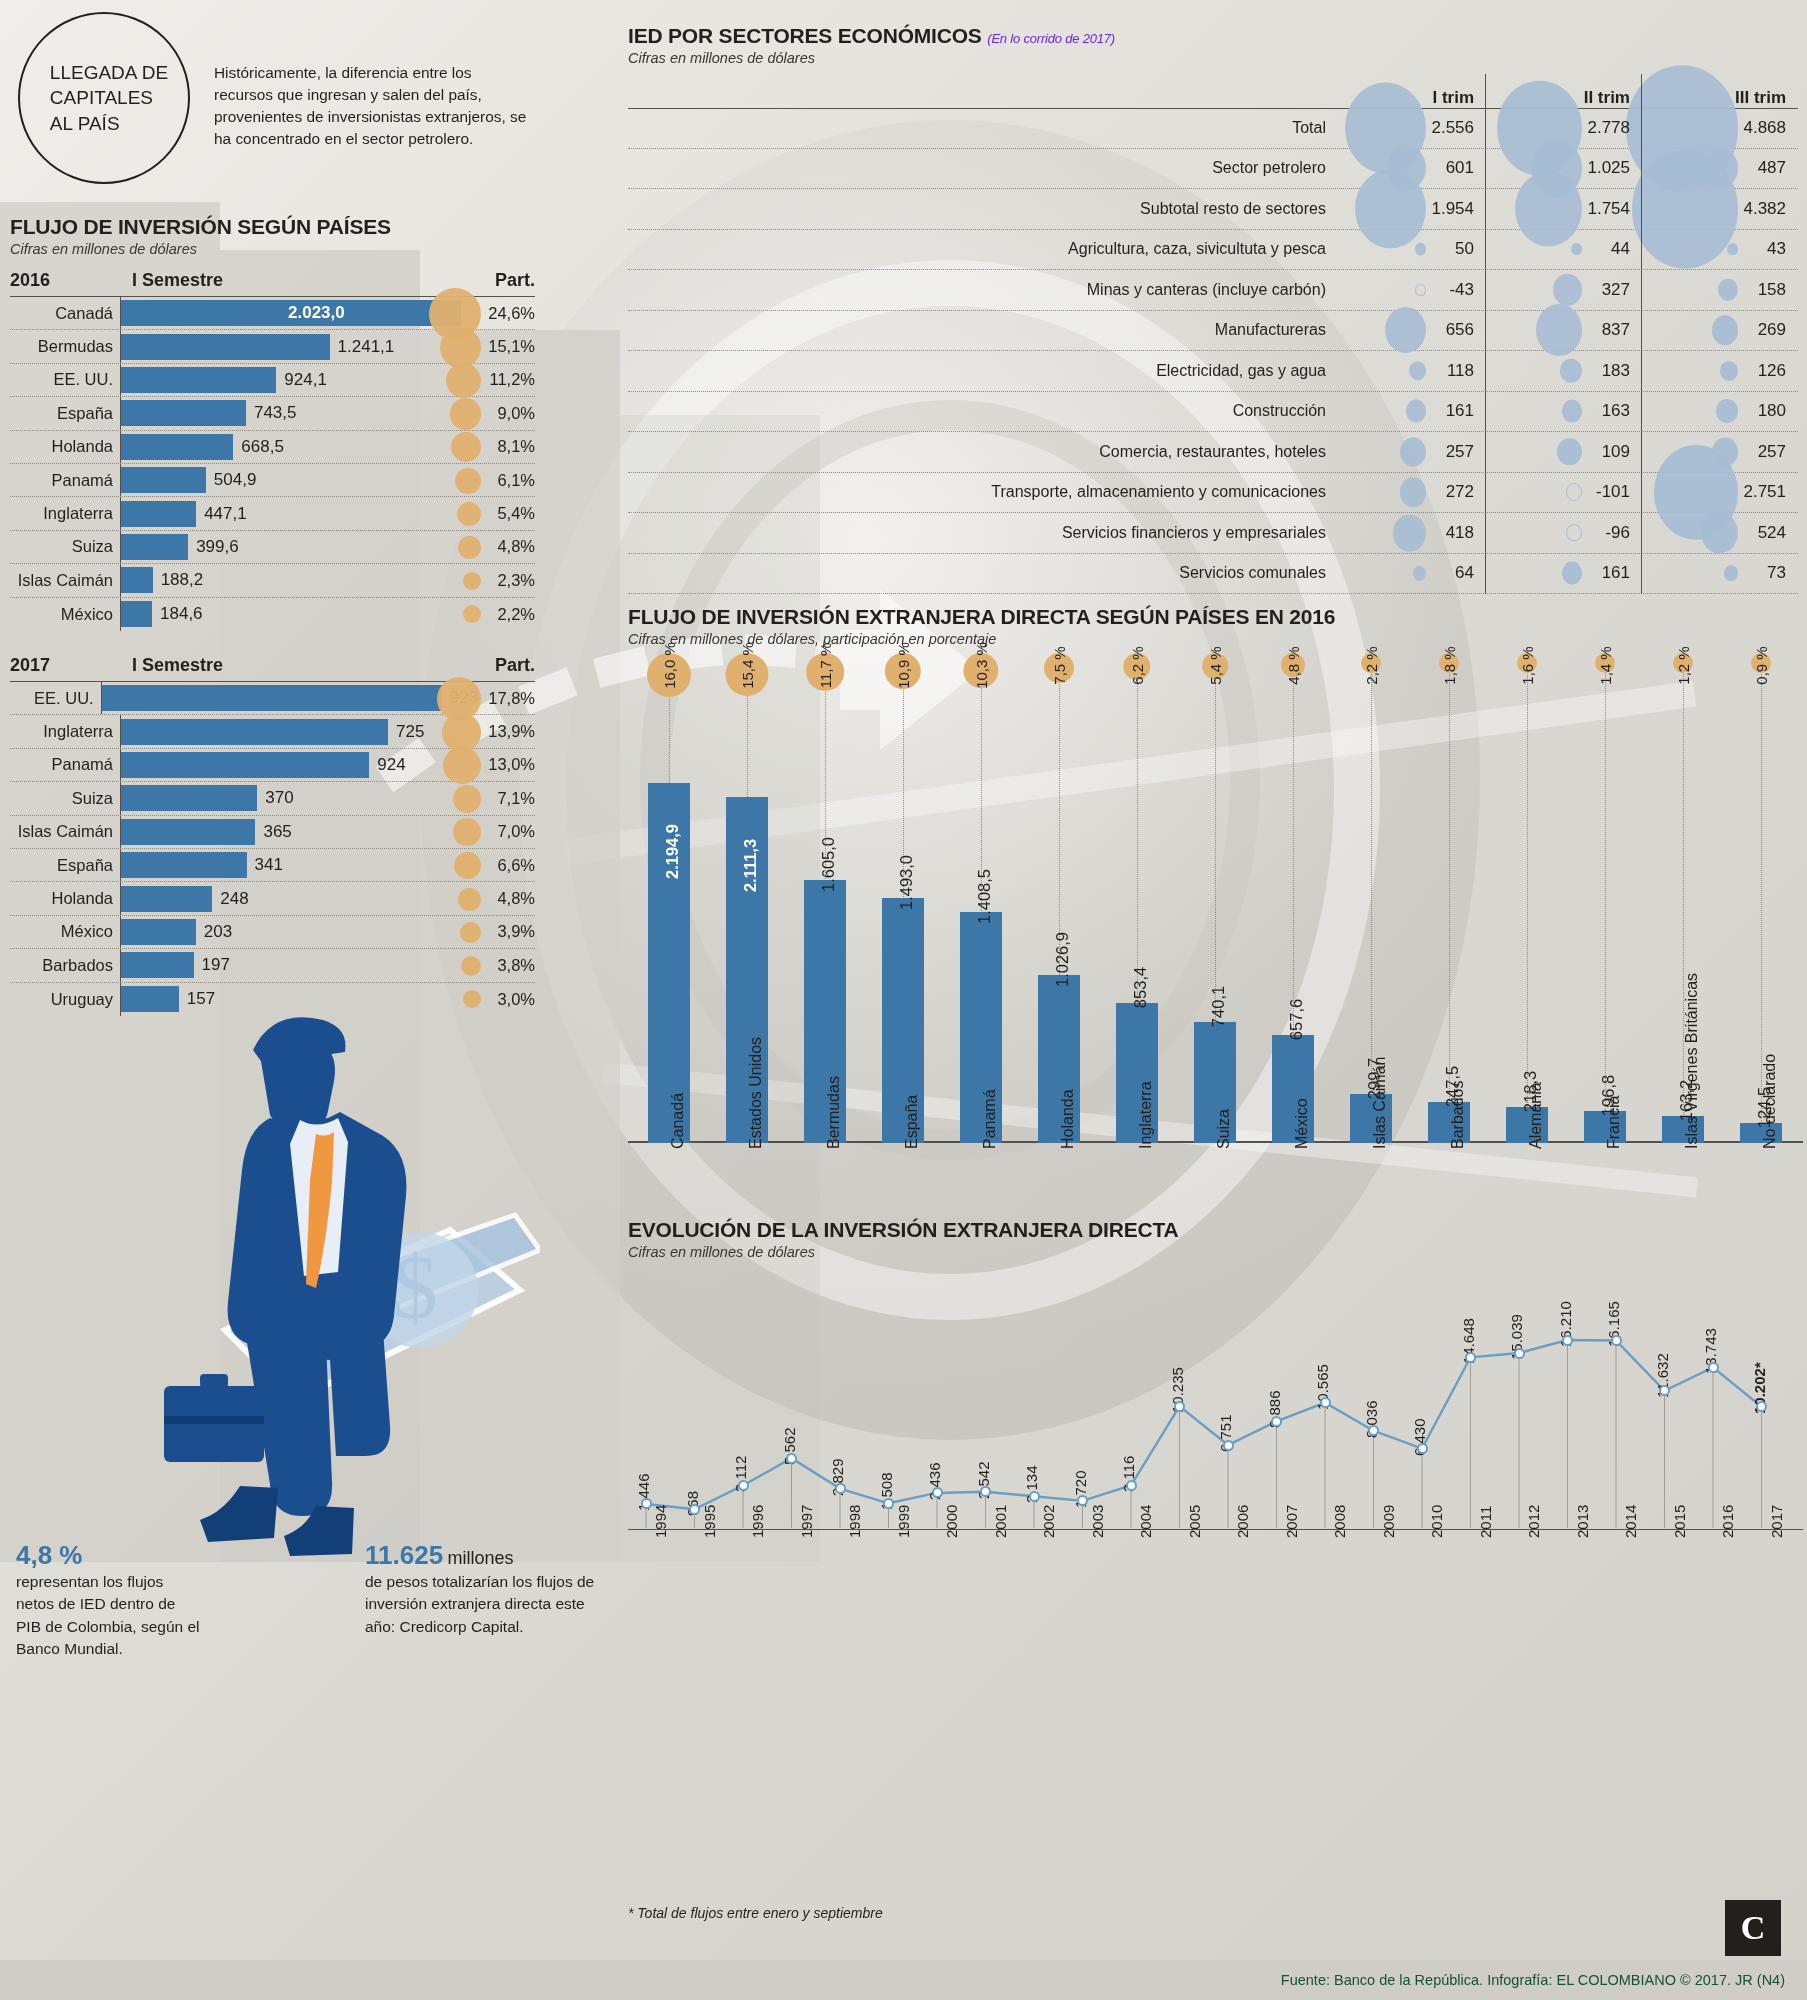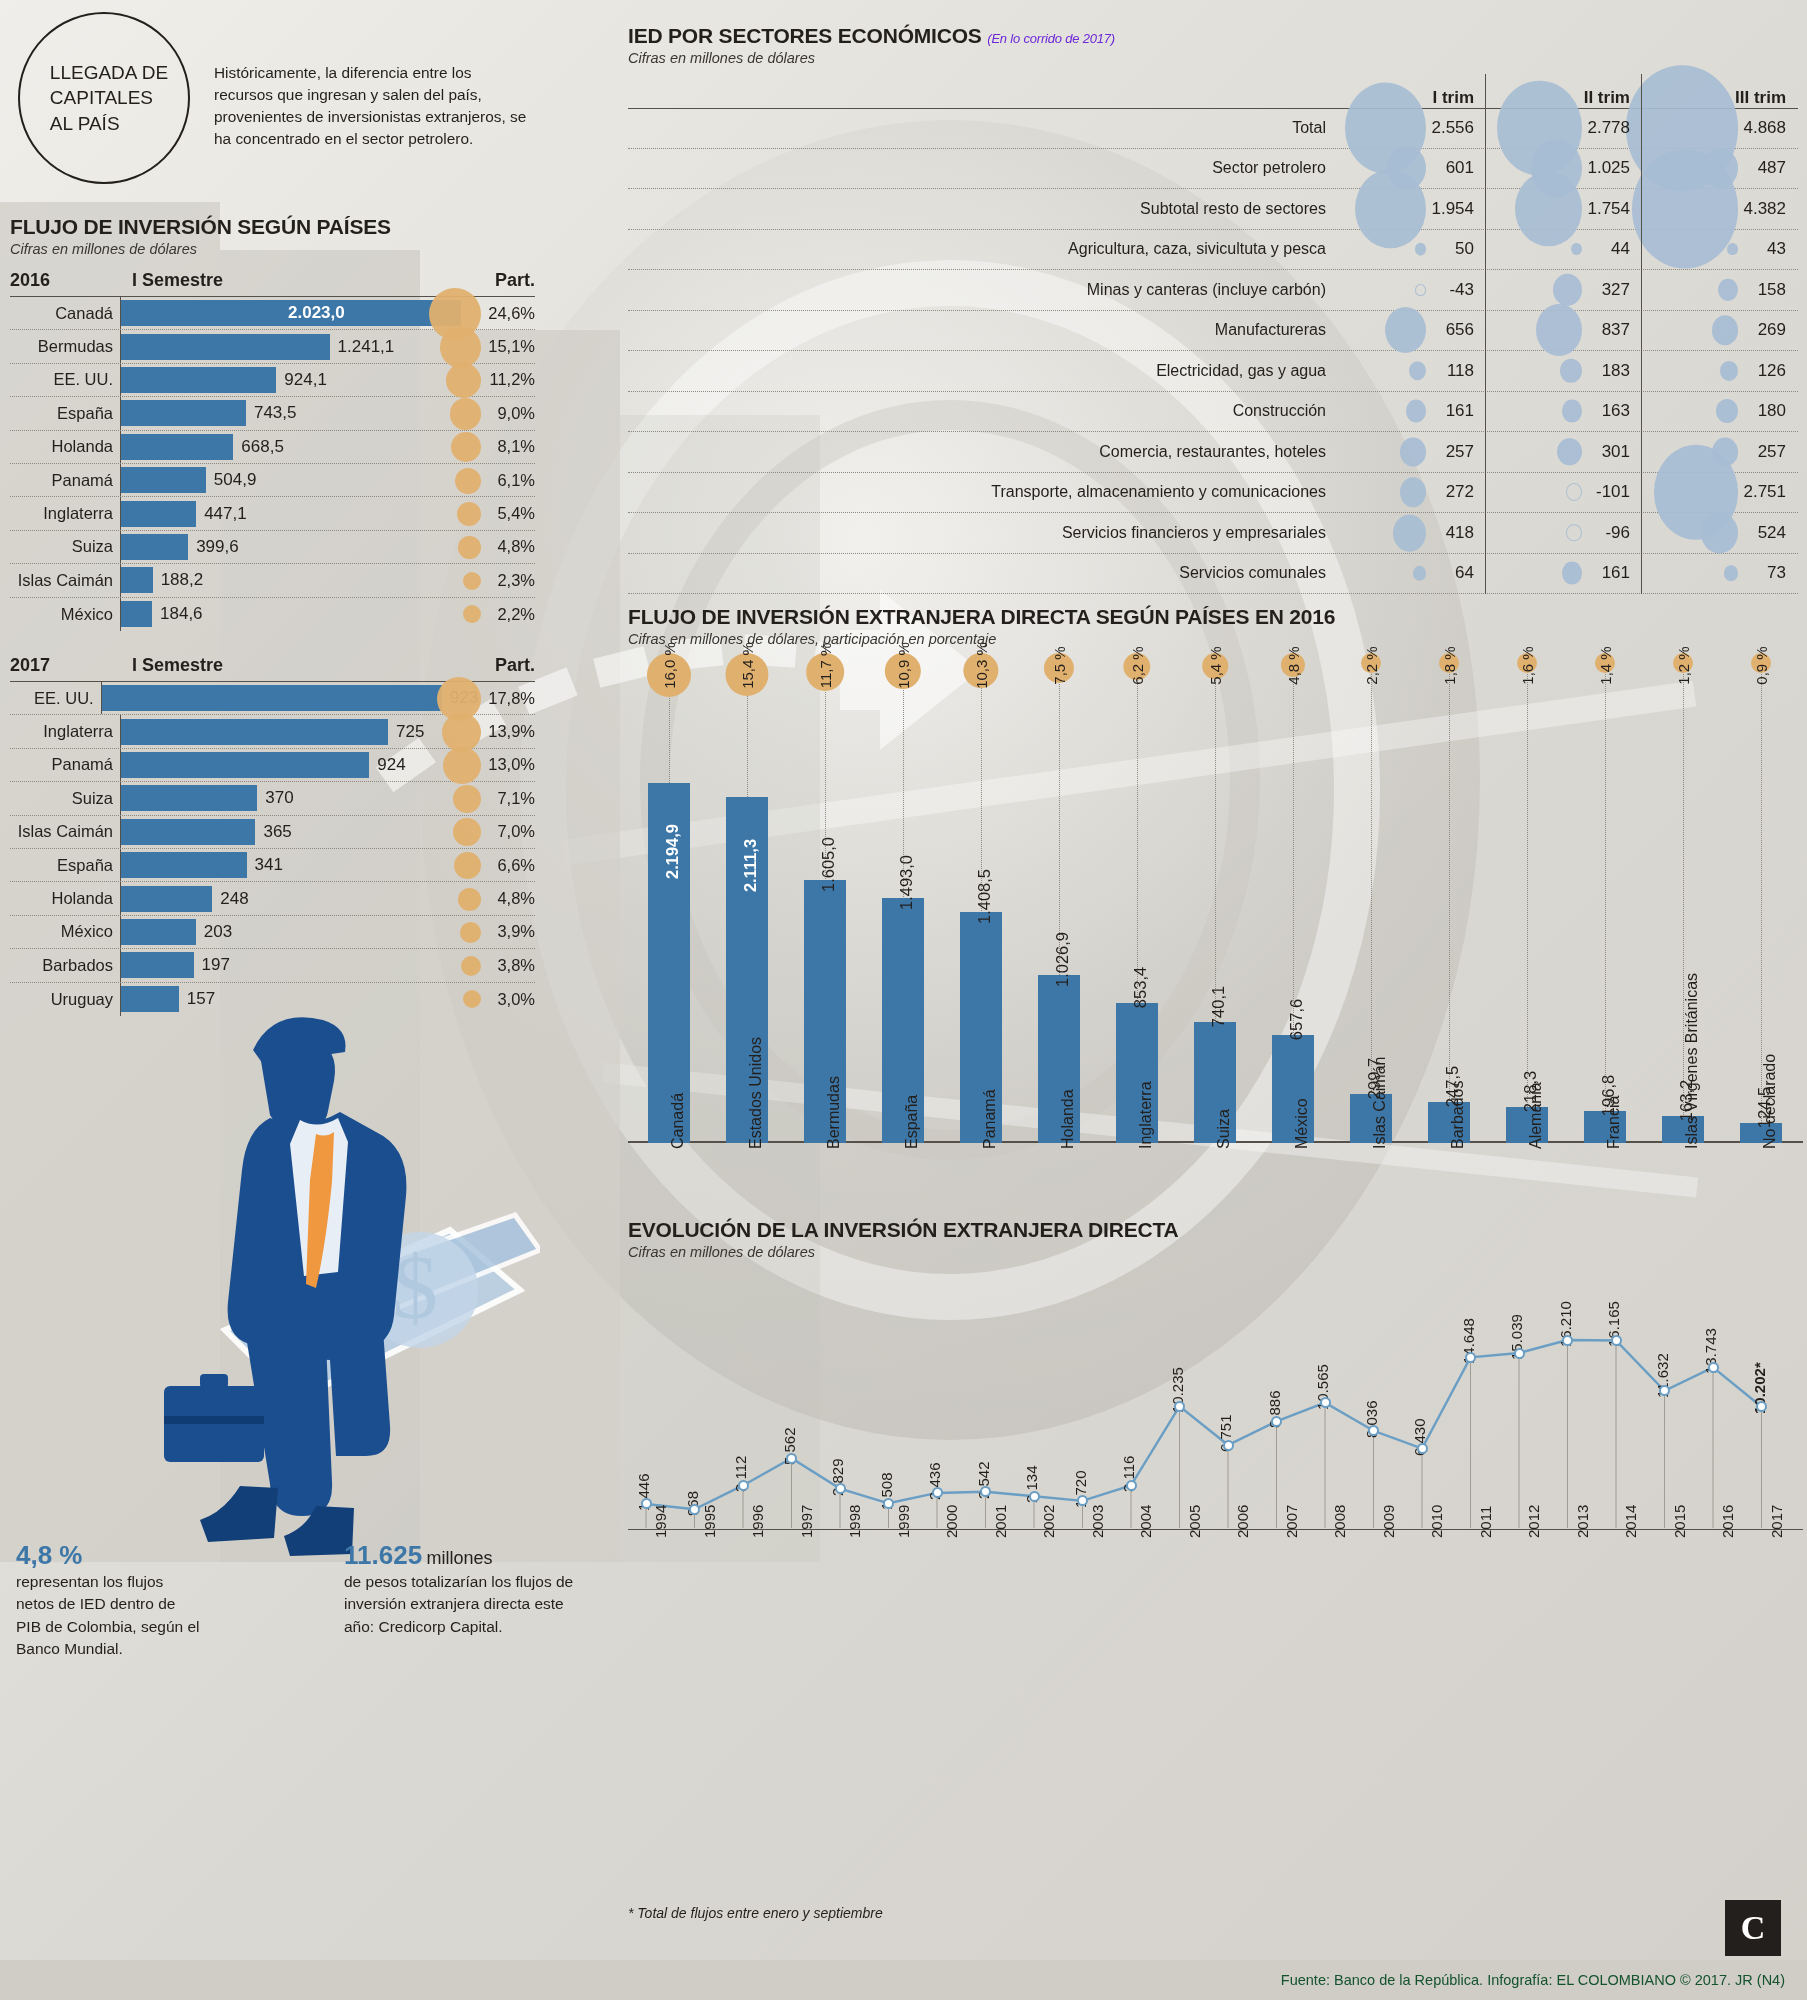"301" div.num { text: 301 -> 109 }
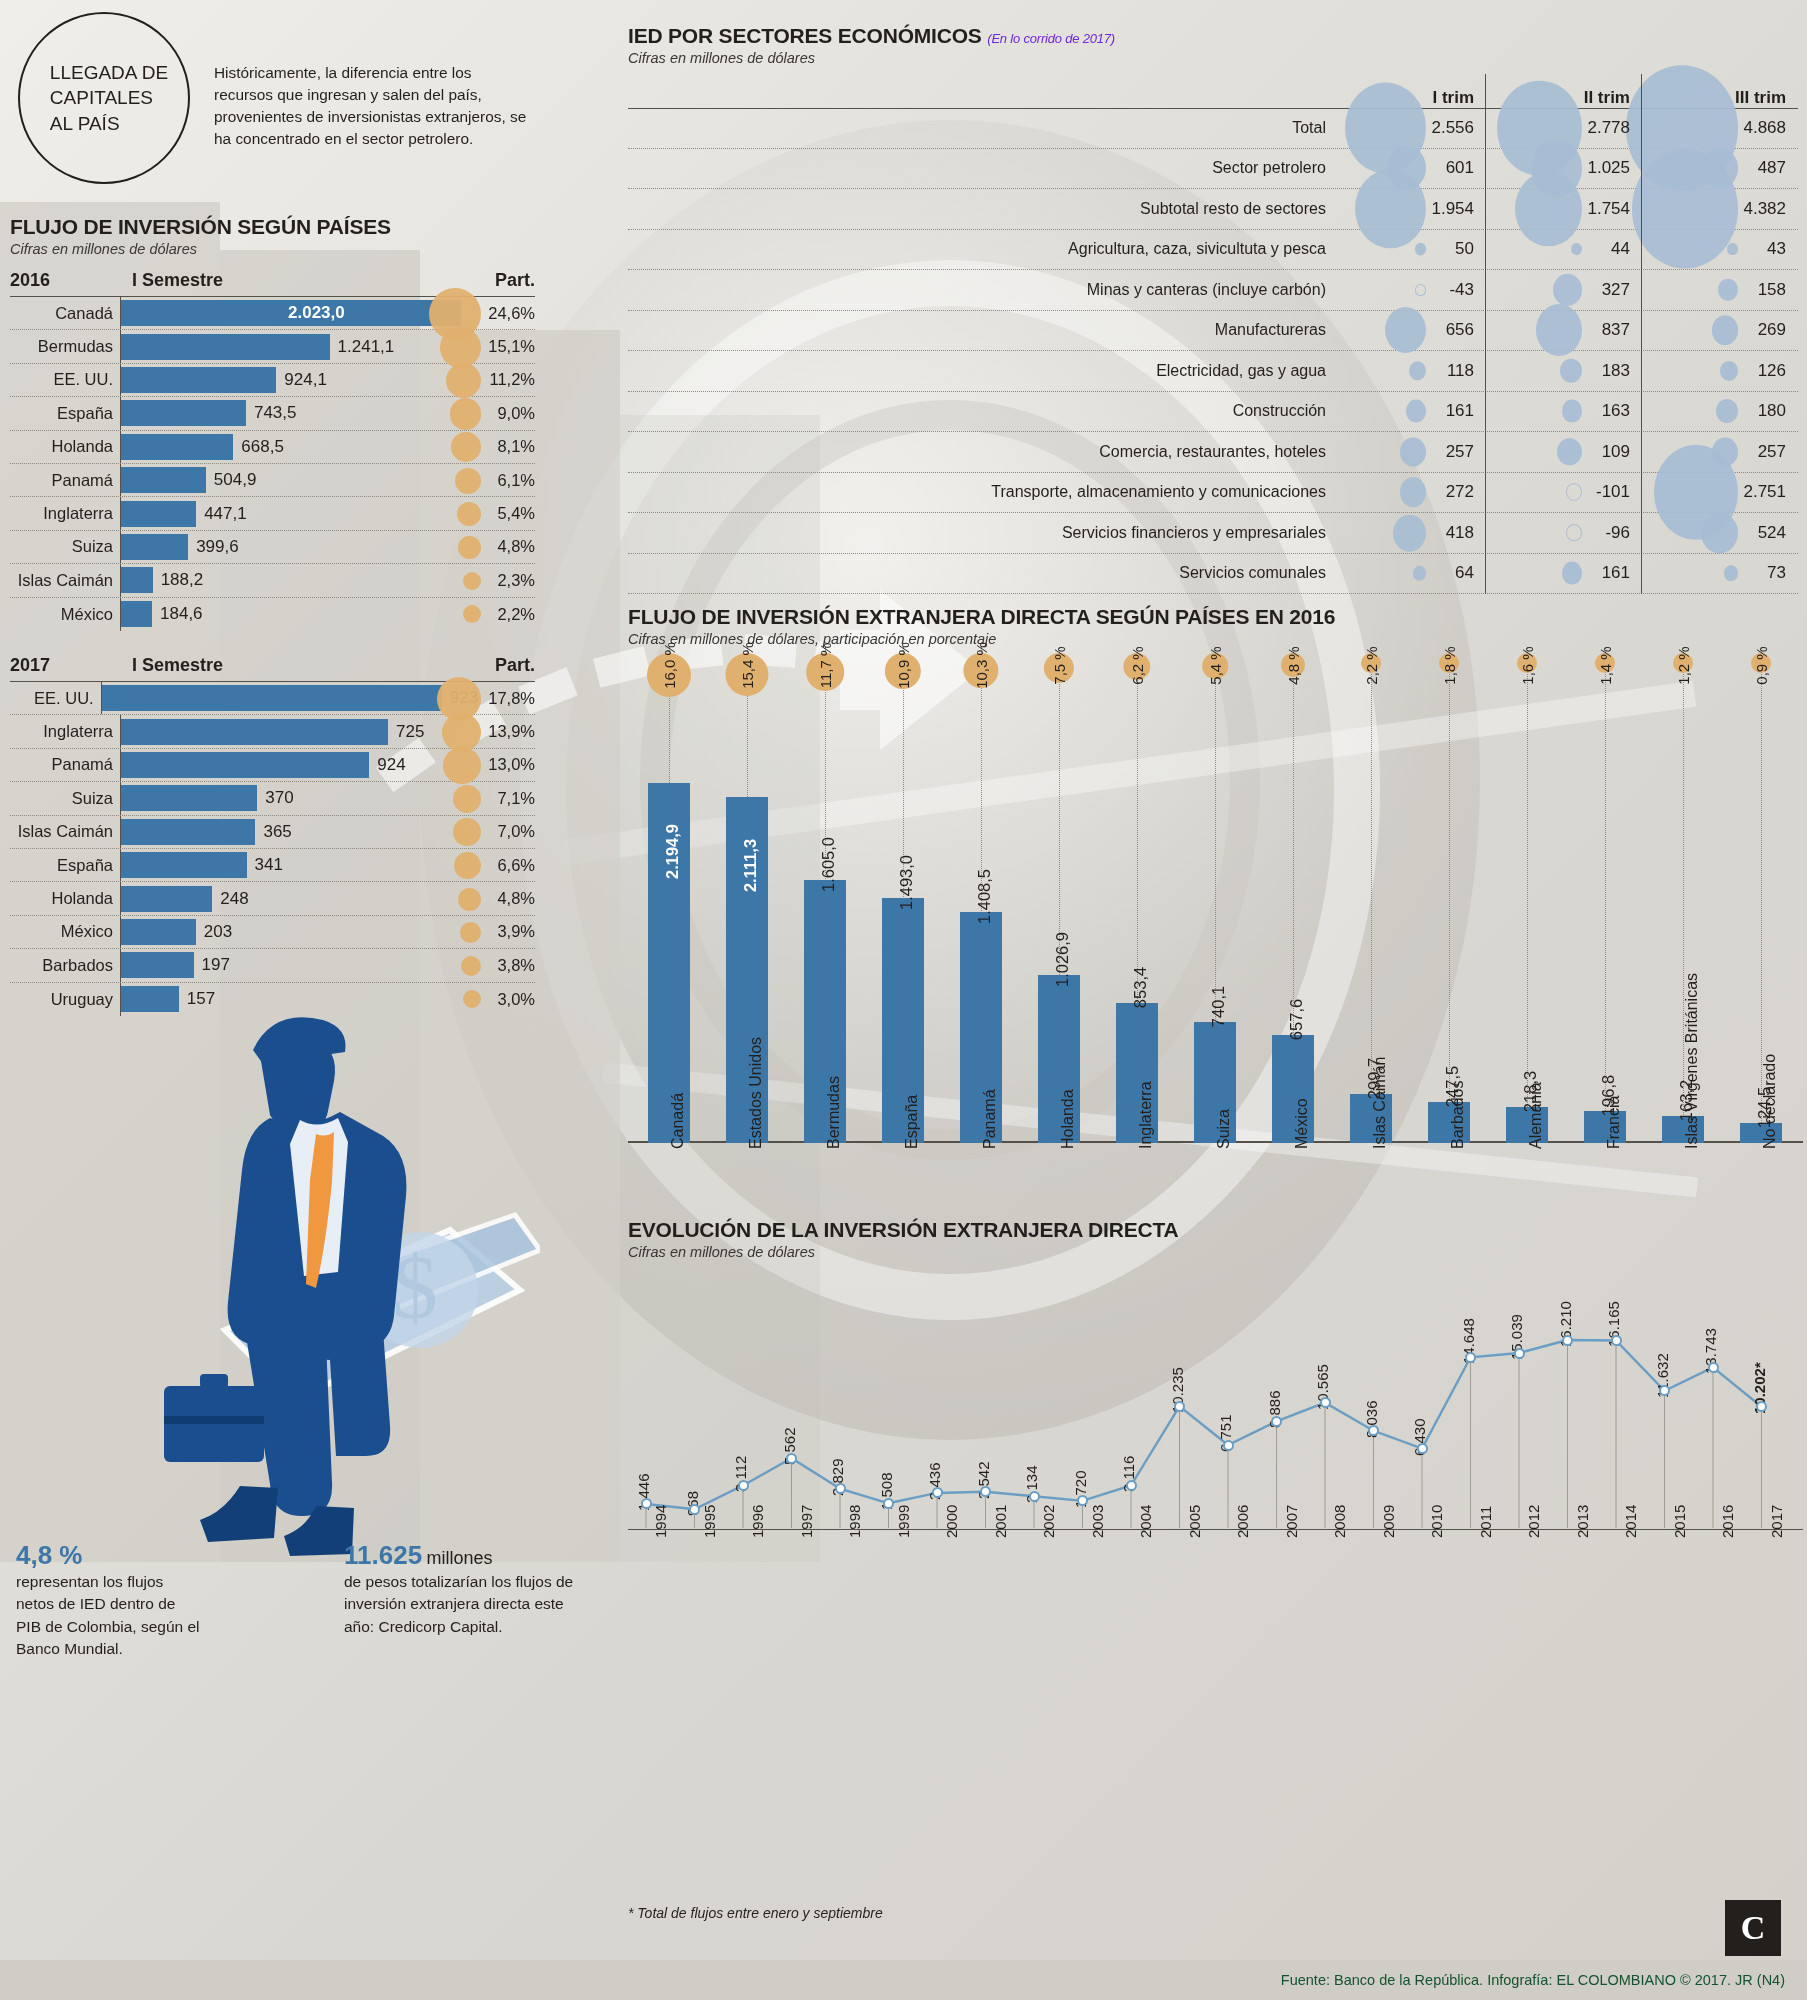"11.625 millones" #hl2 { left: 344px -> 365px }
